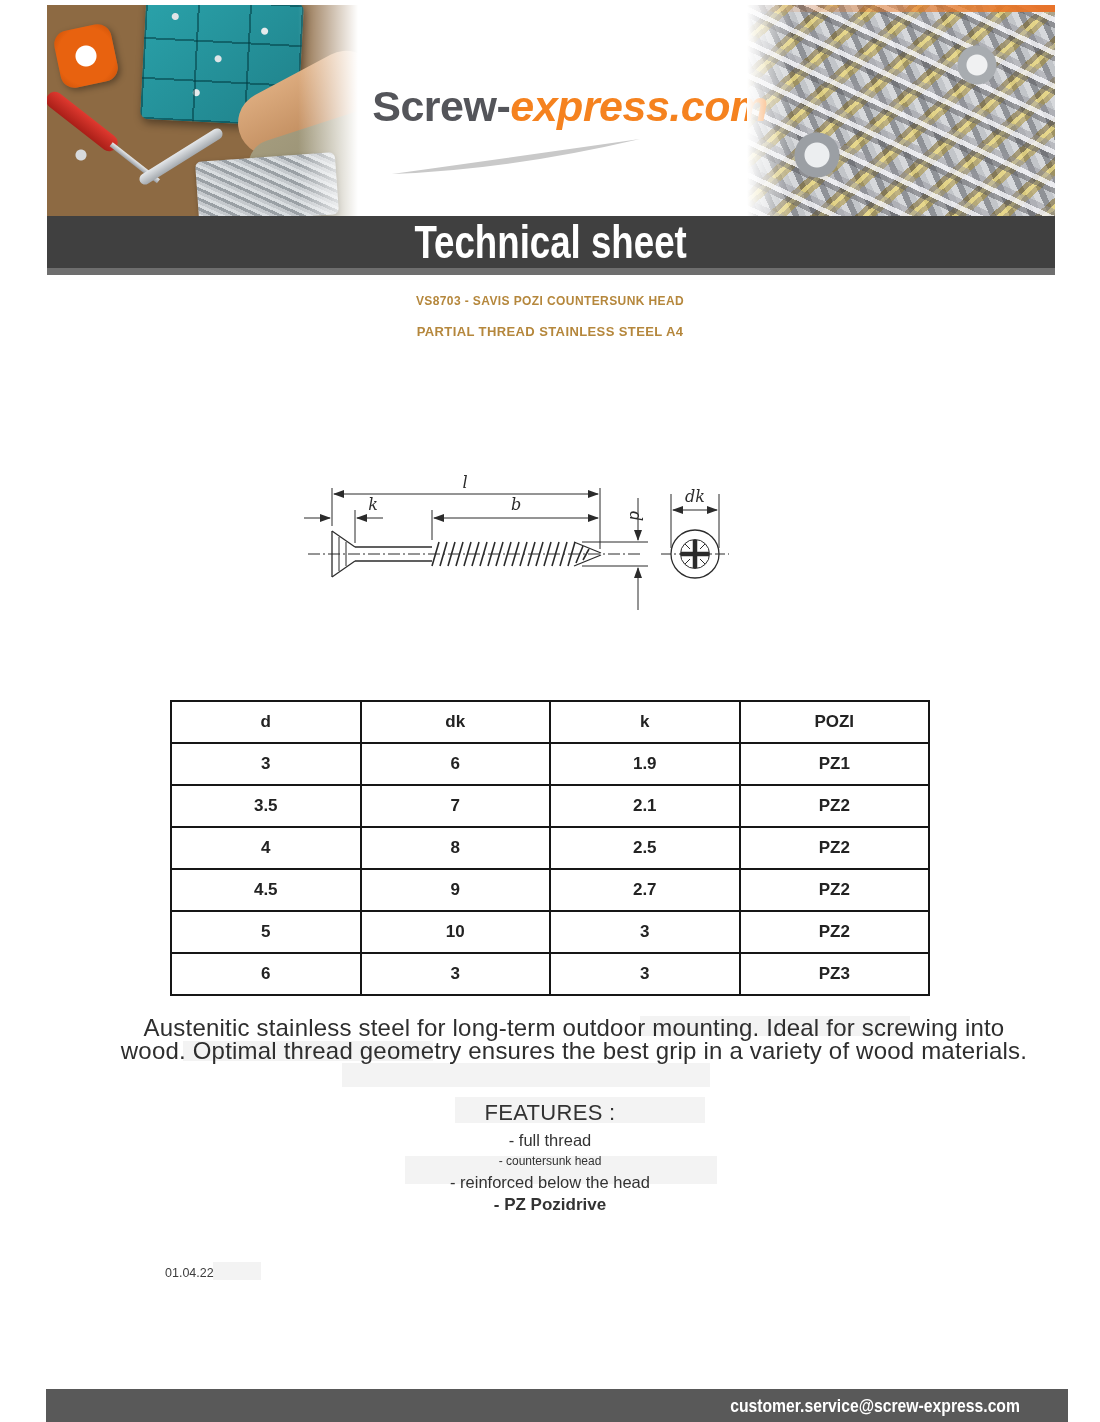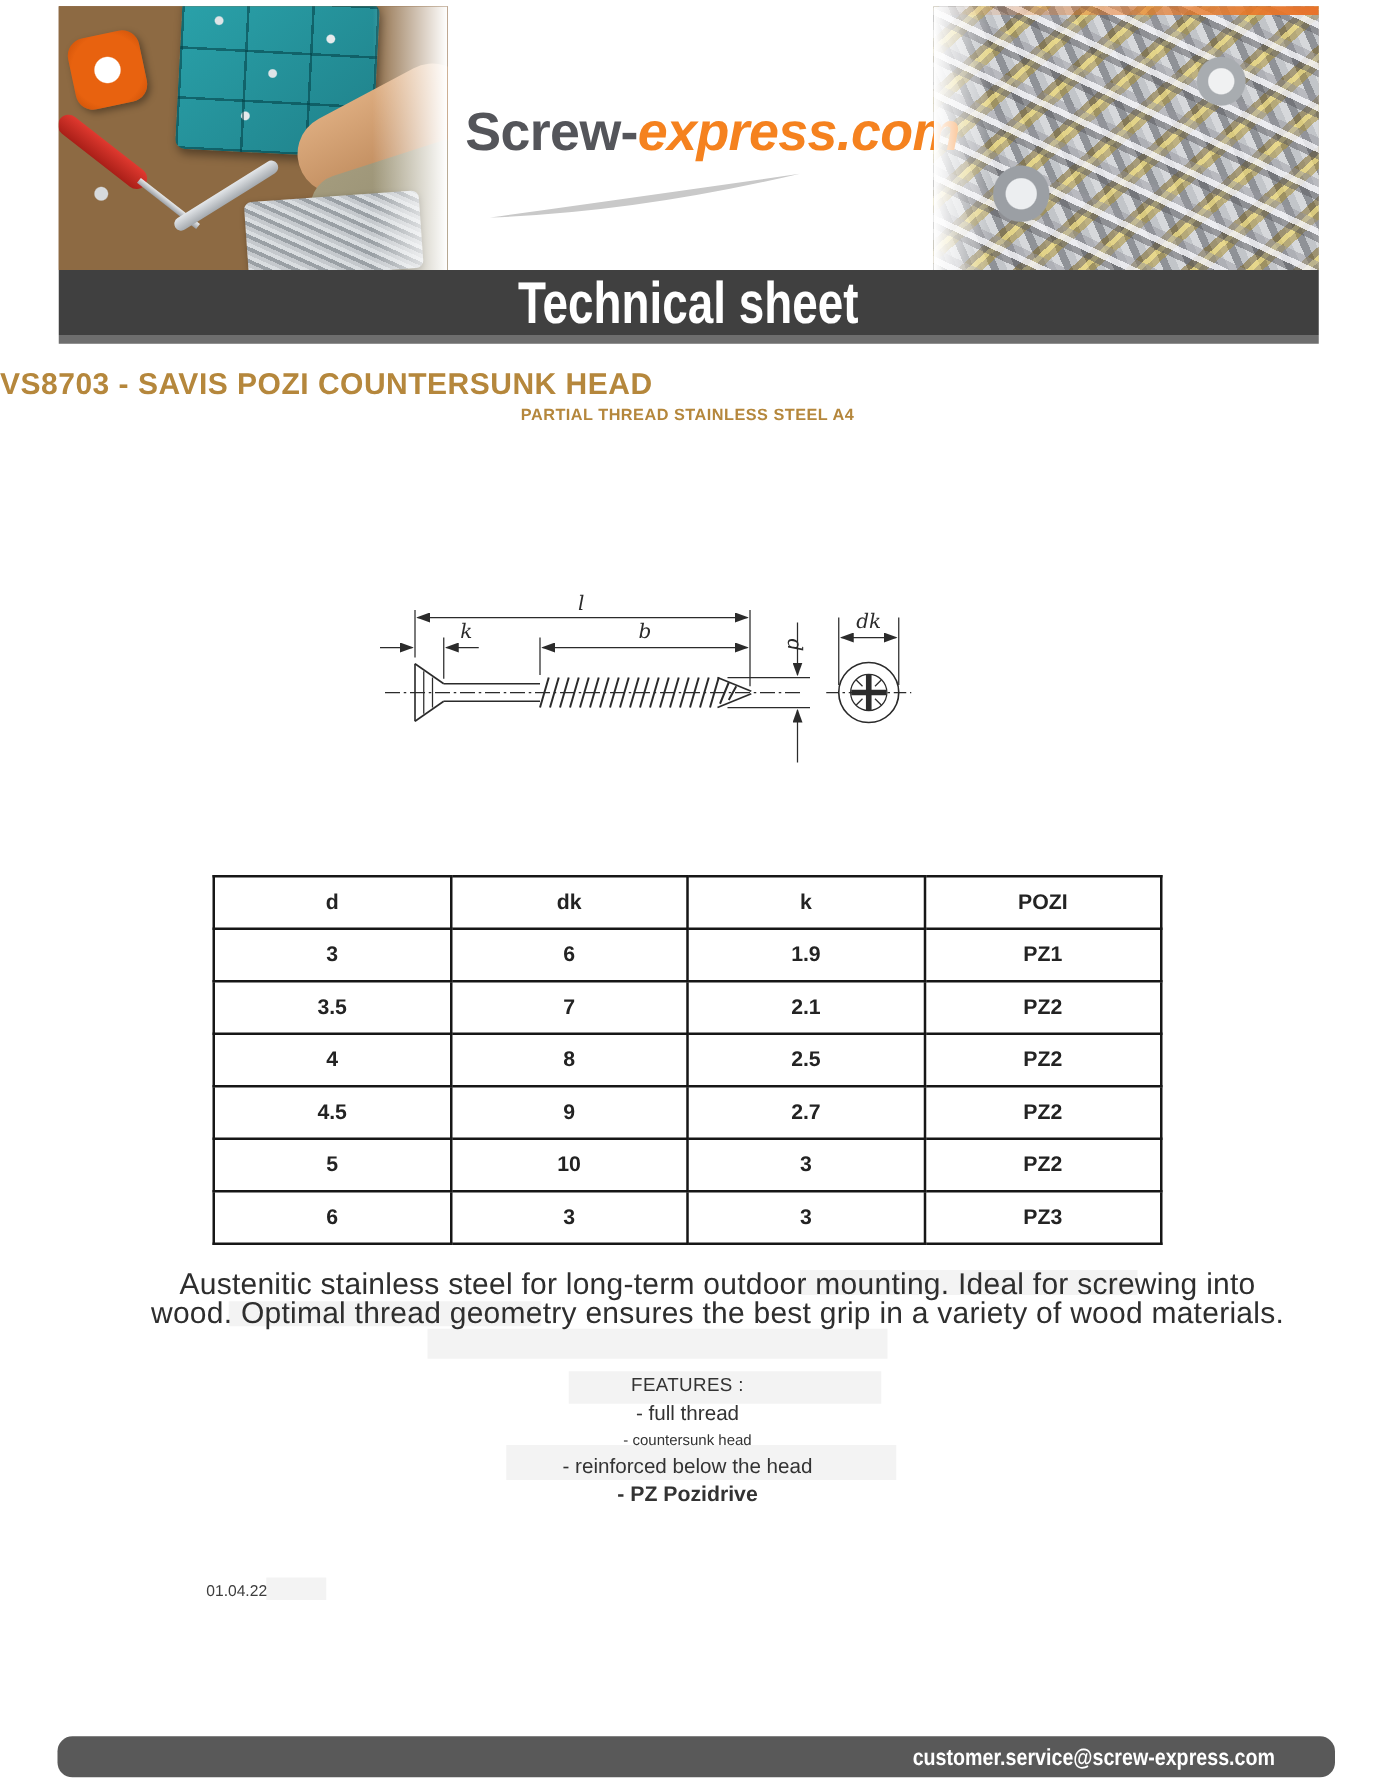"VS8703 - SAVIS POZI COUNTERSUNK" .prod-title { font-size: 24px -> 12px; text-align: left -> center }
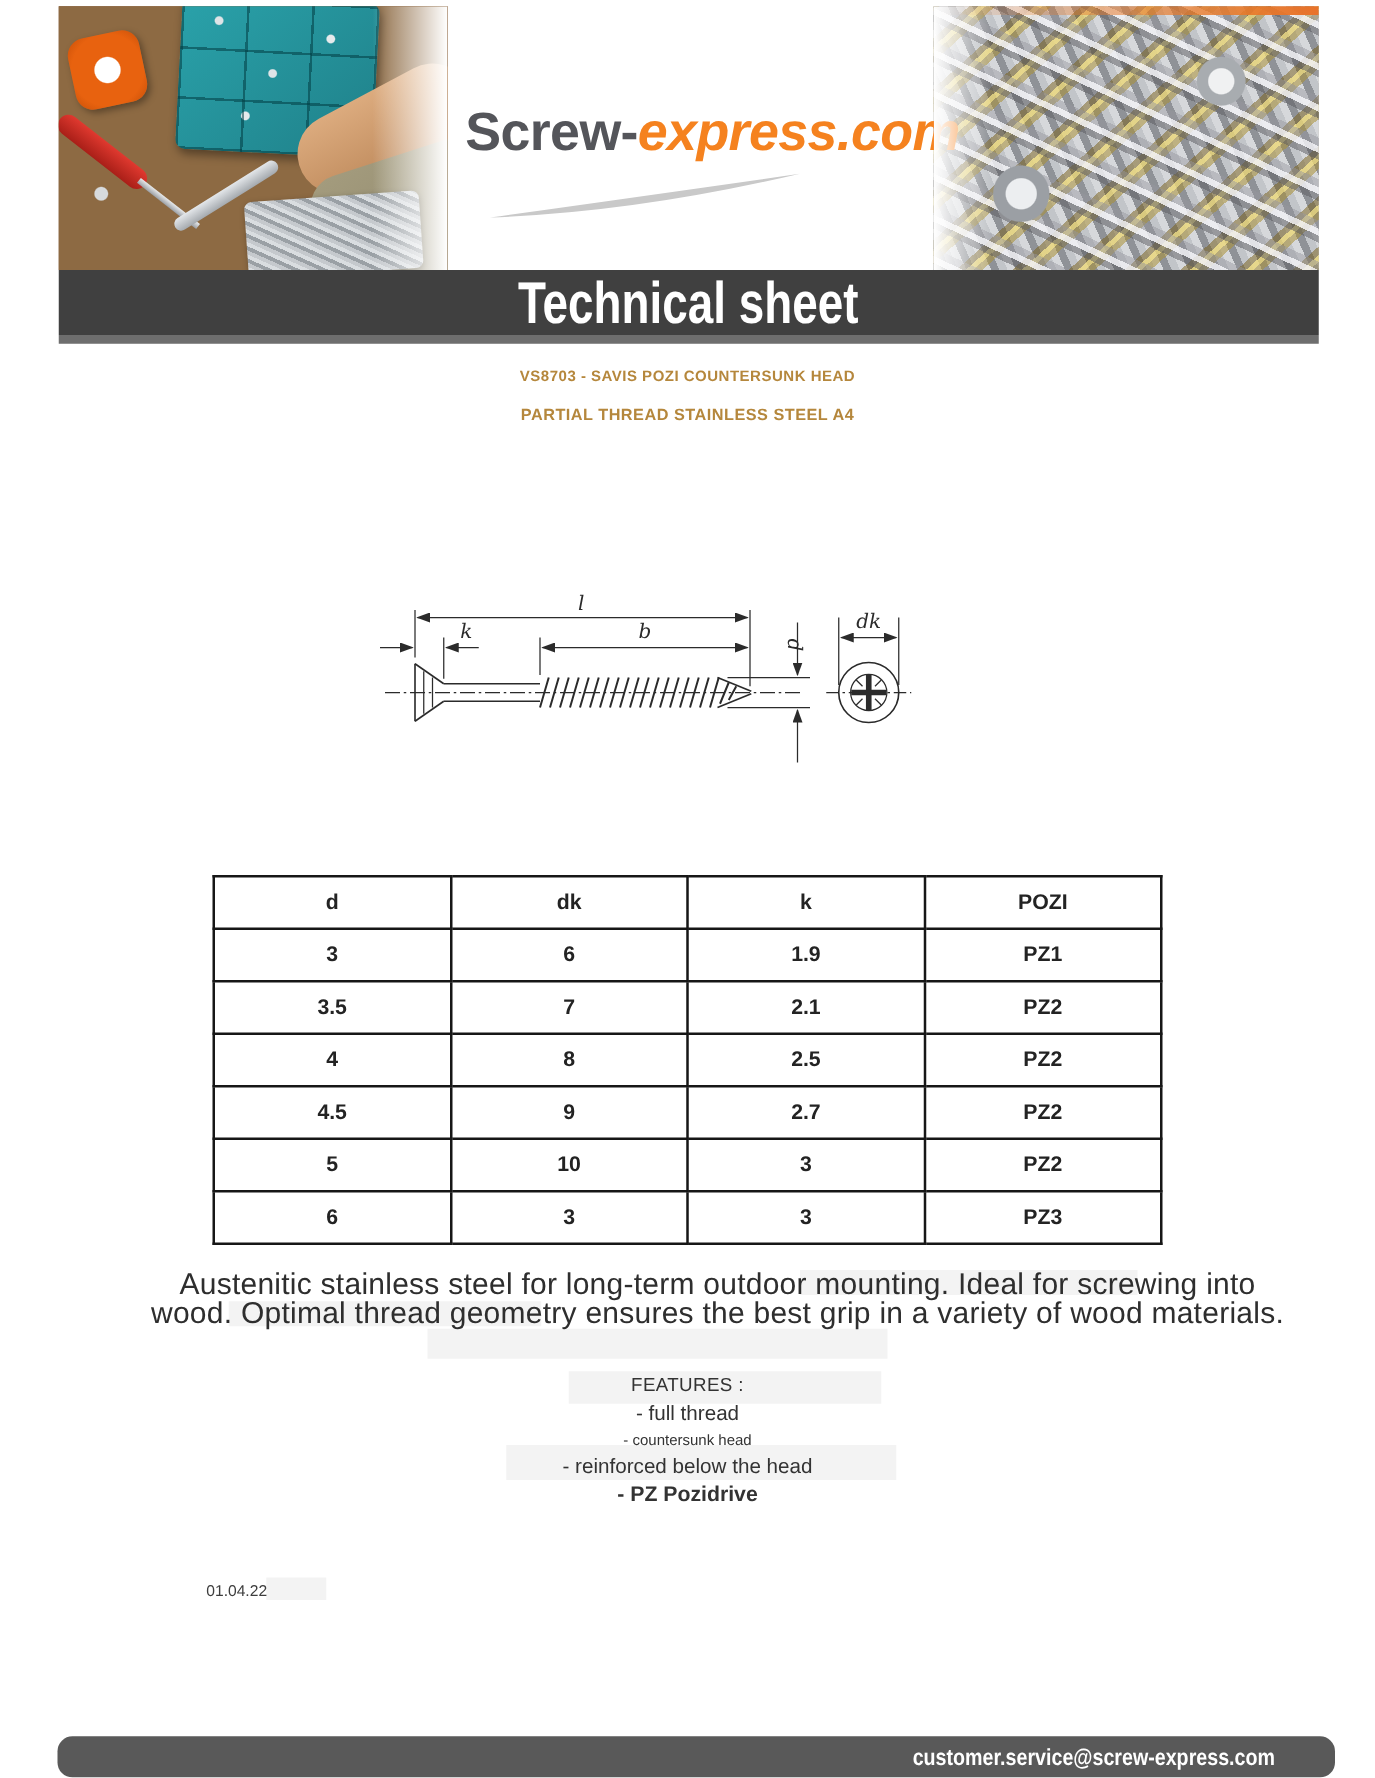"FEATURES :" .features .head { font-size: 15px -> 22px }
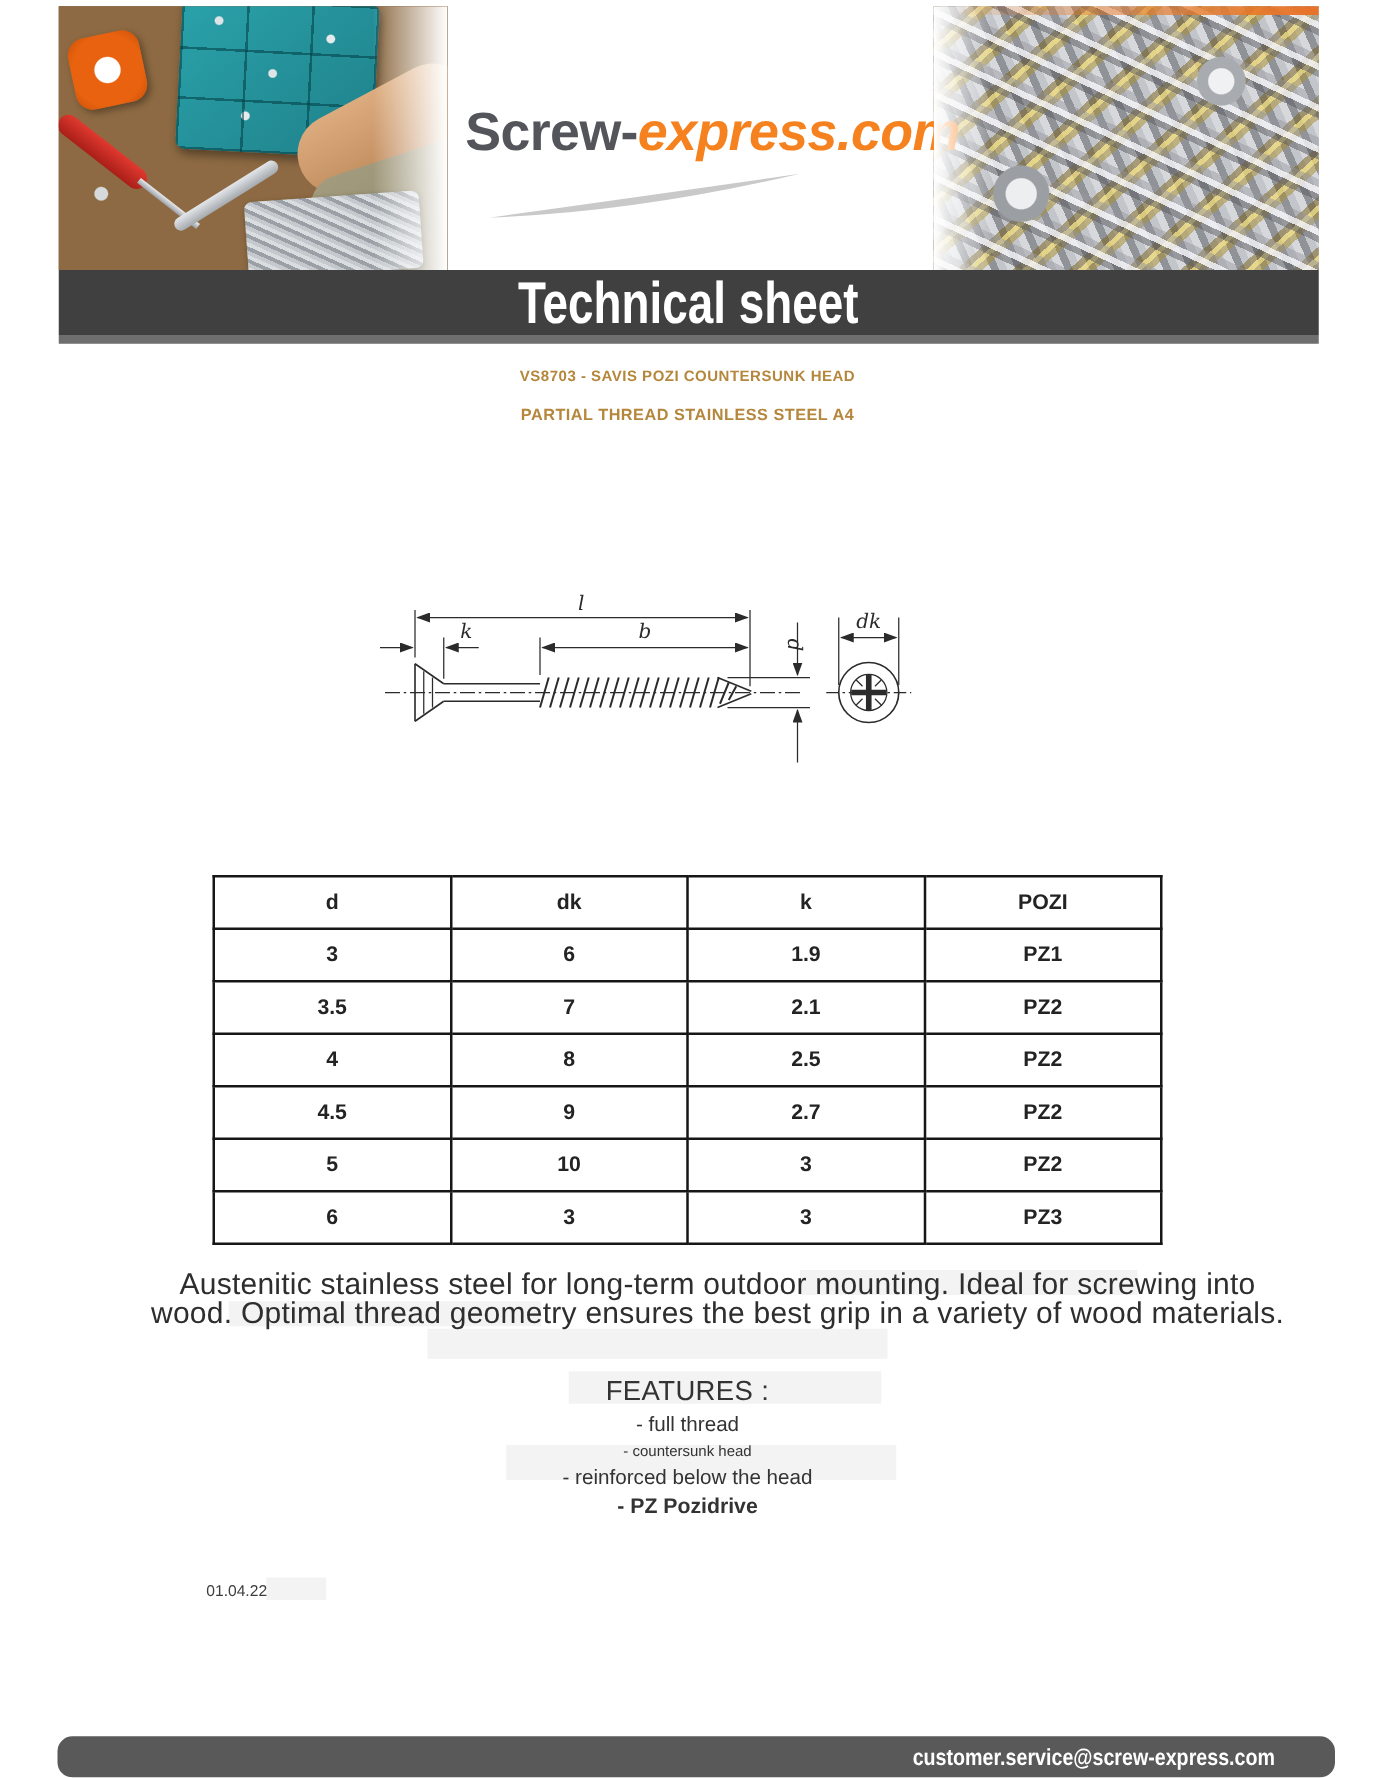"customer.service@screw-express.com" .footer-bar { border-radius: 12px -> none }
